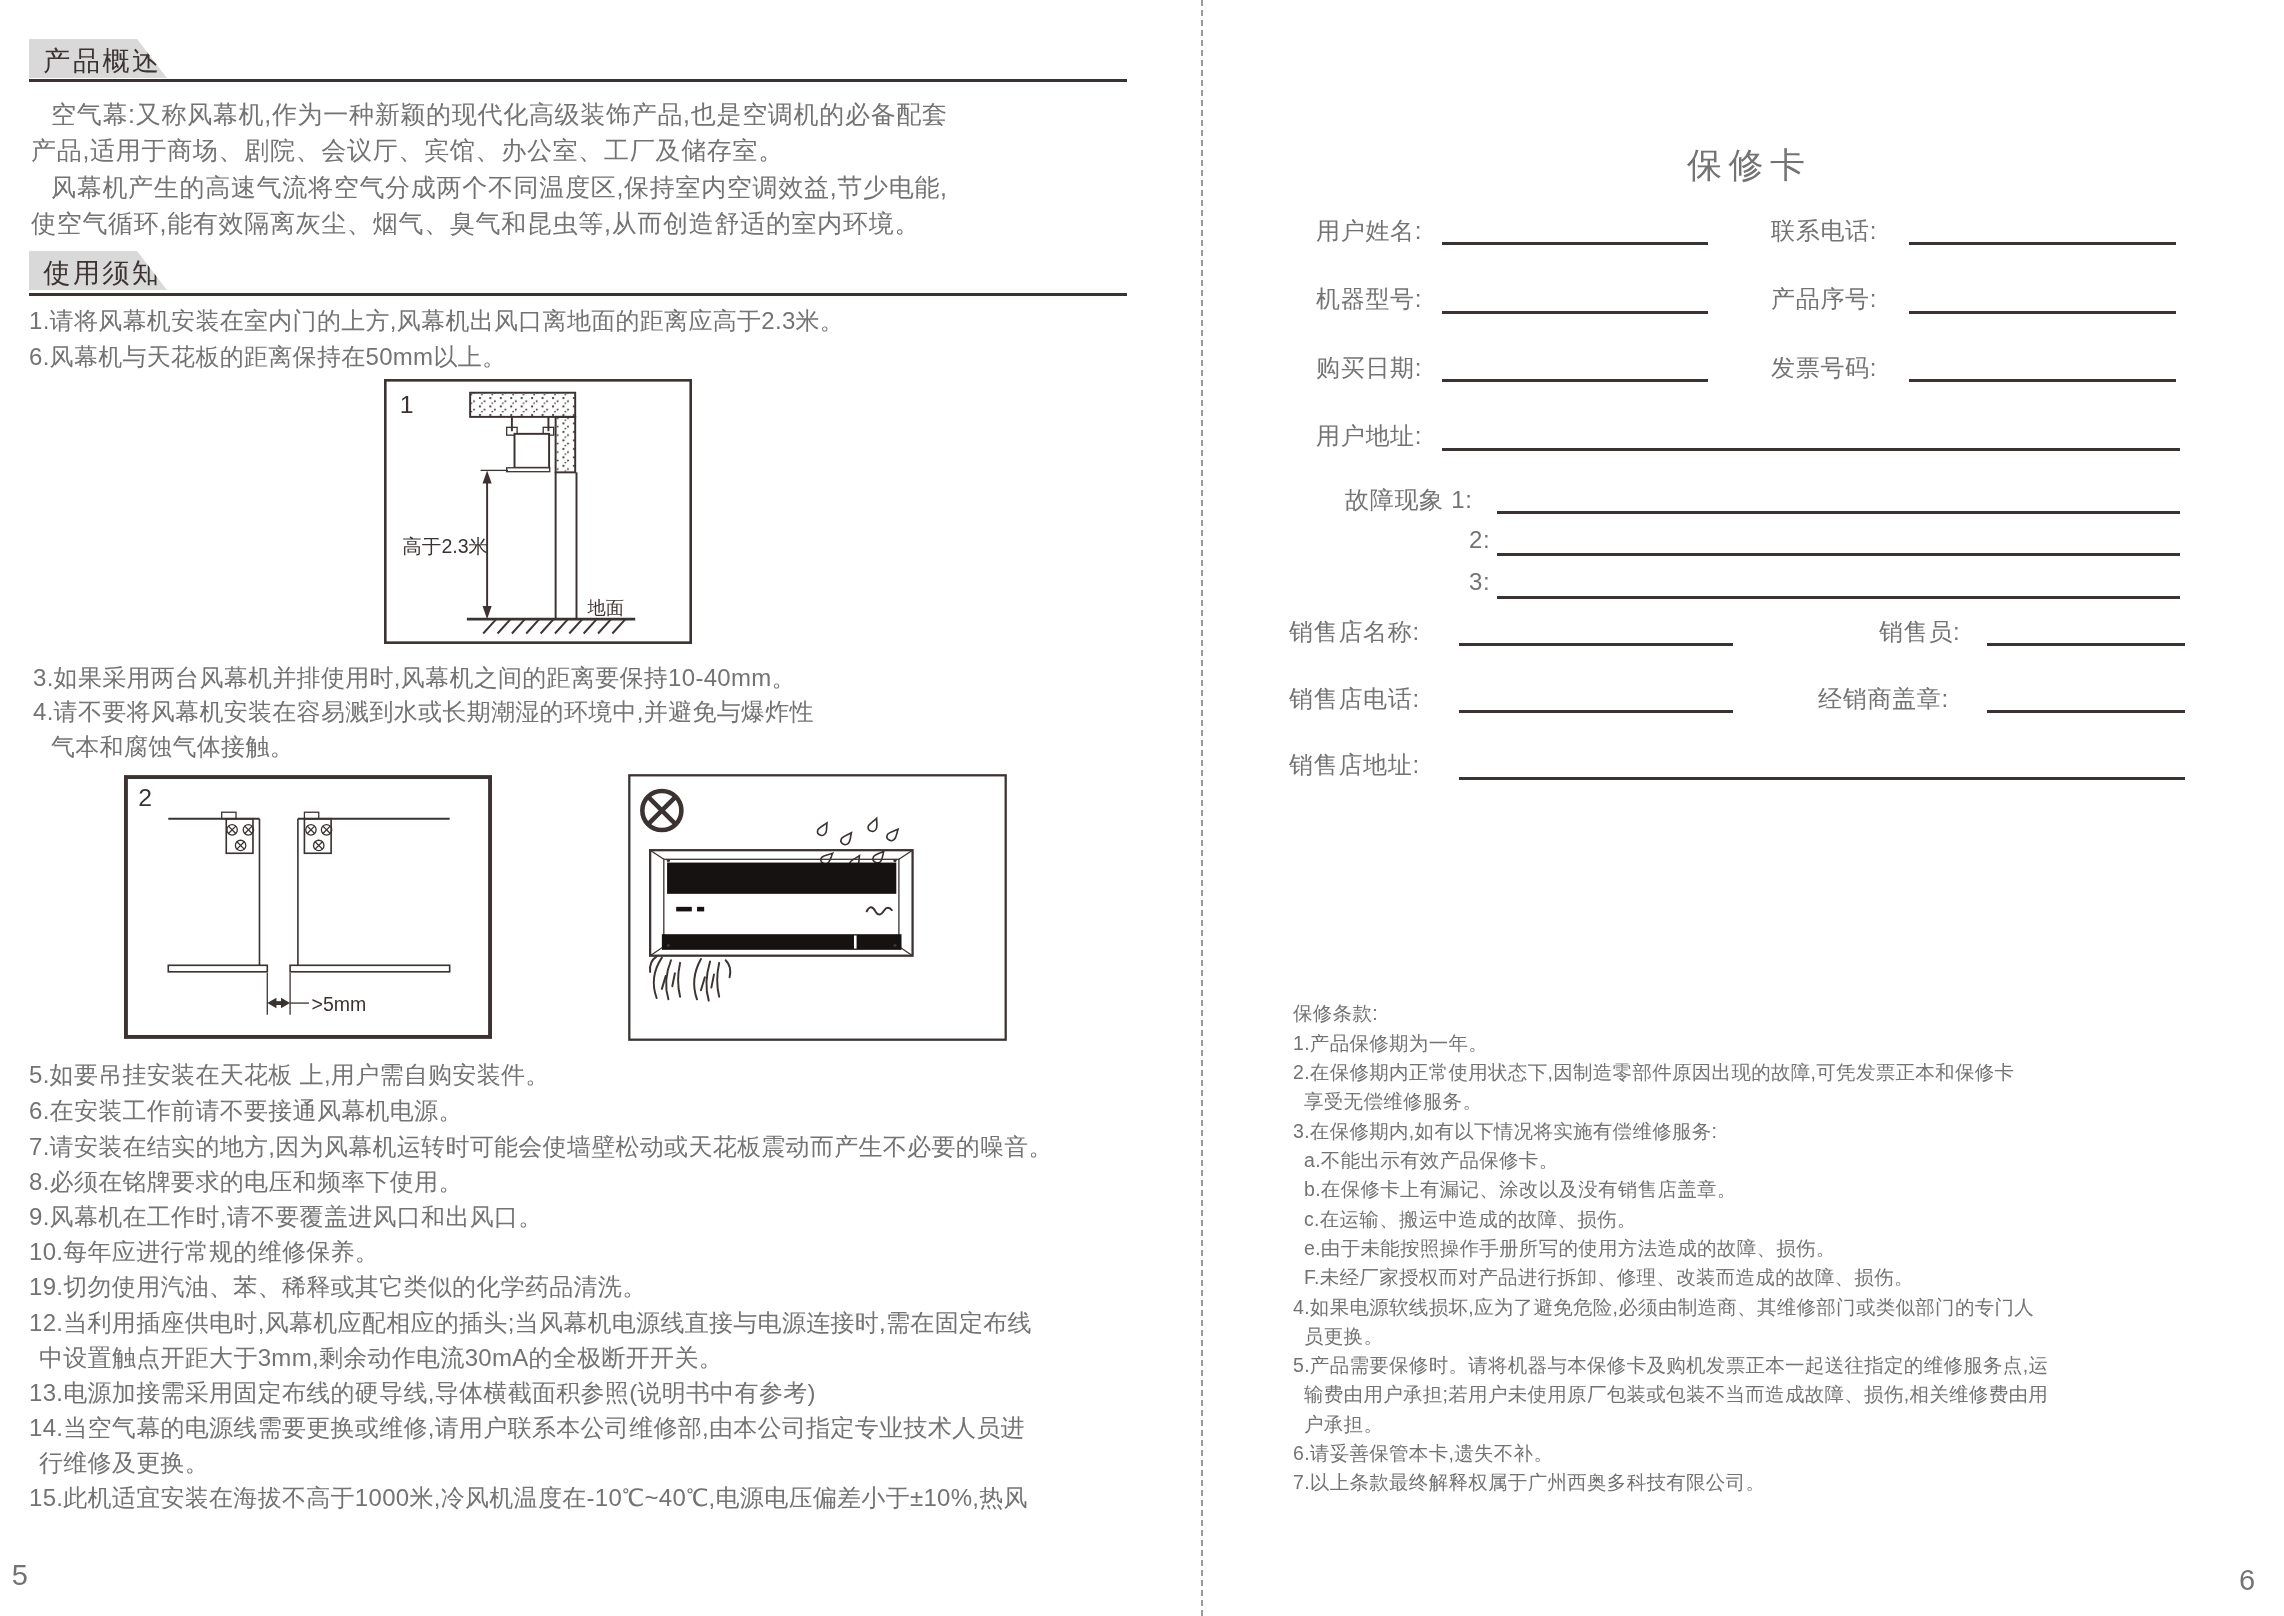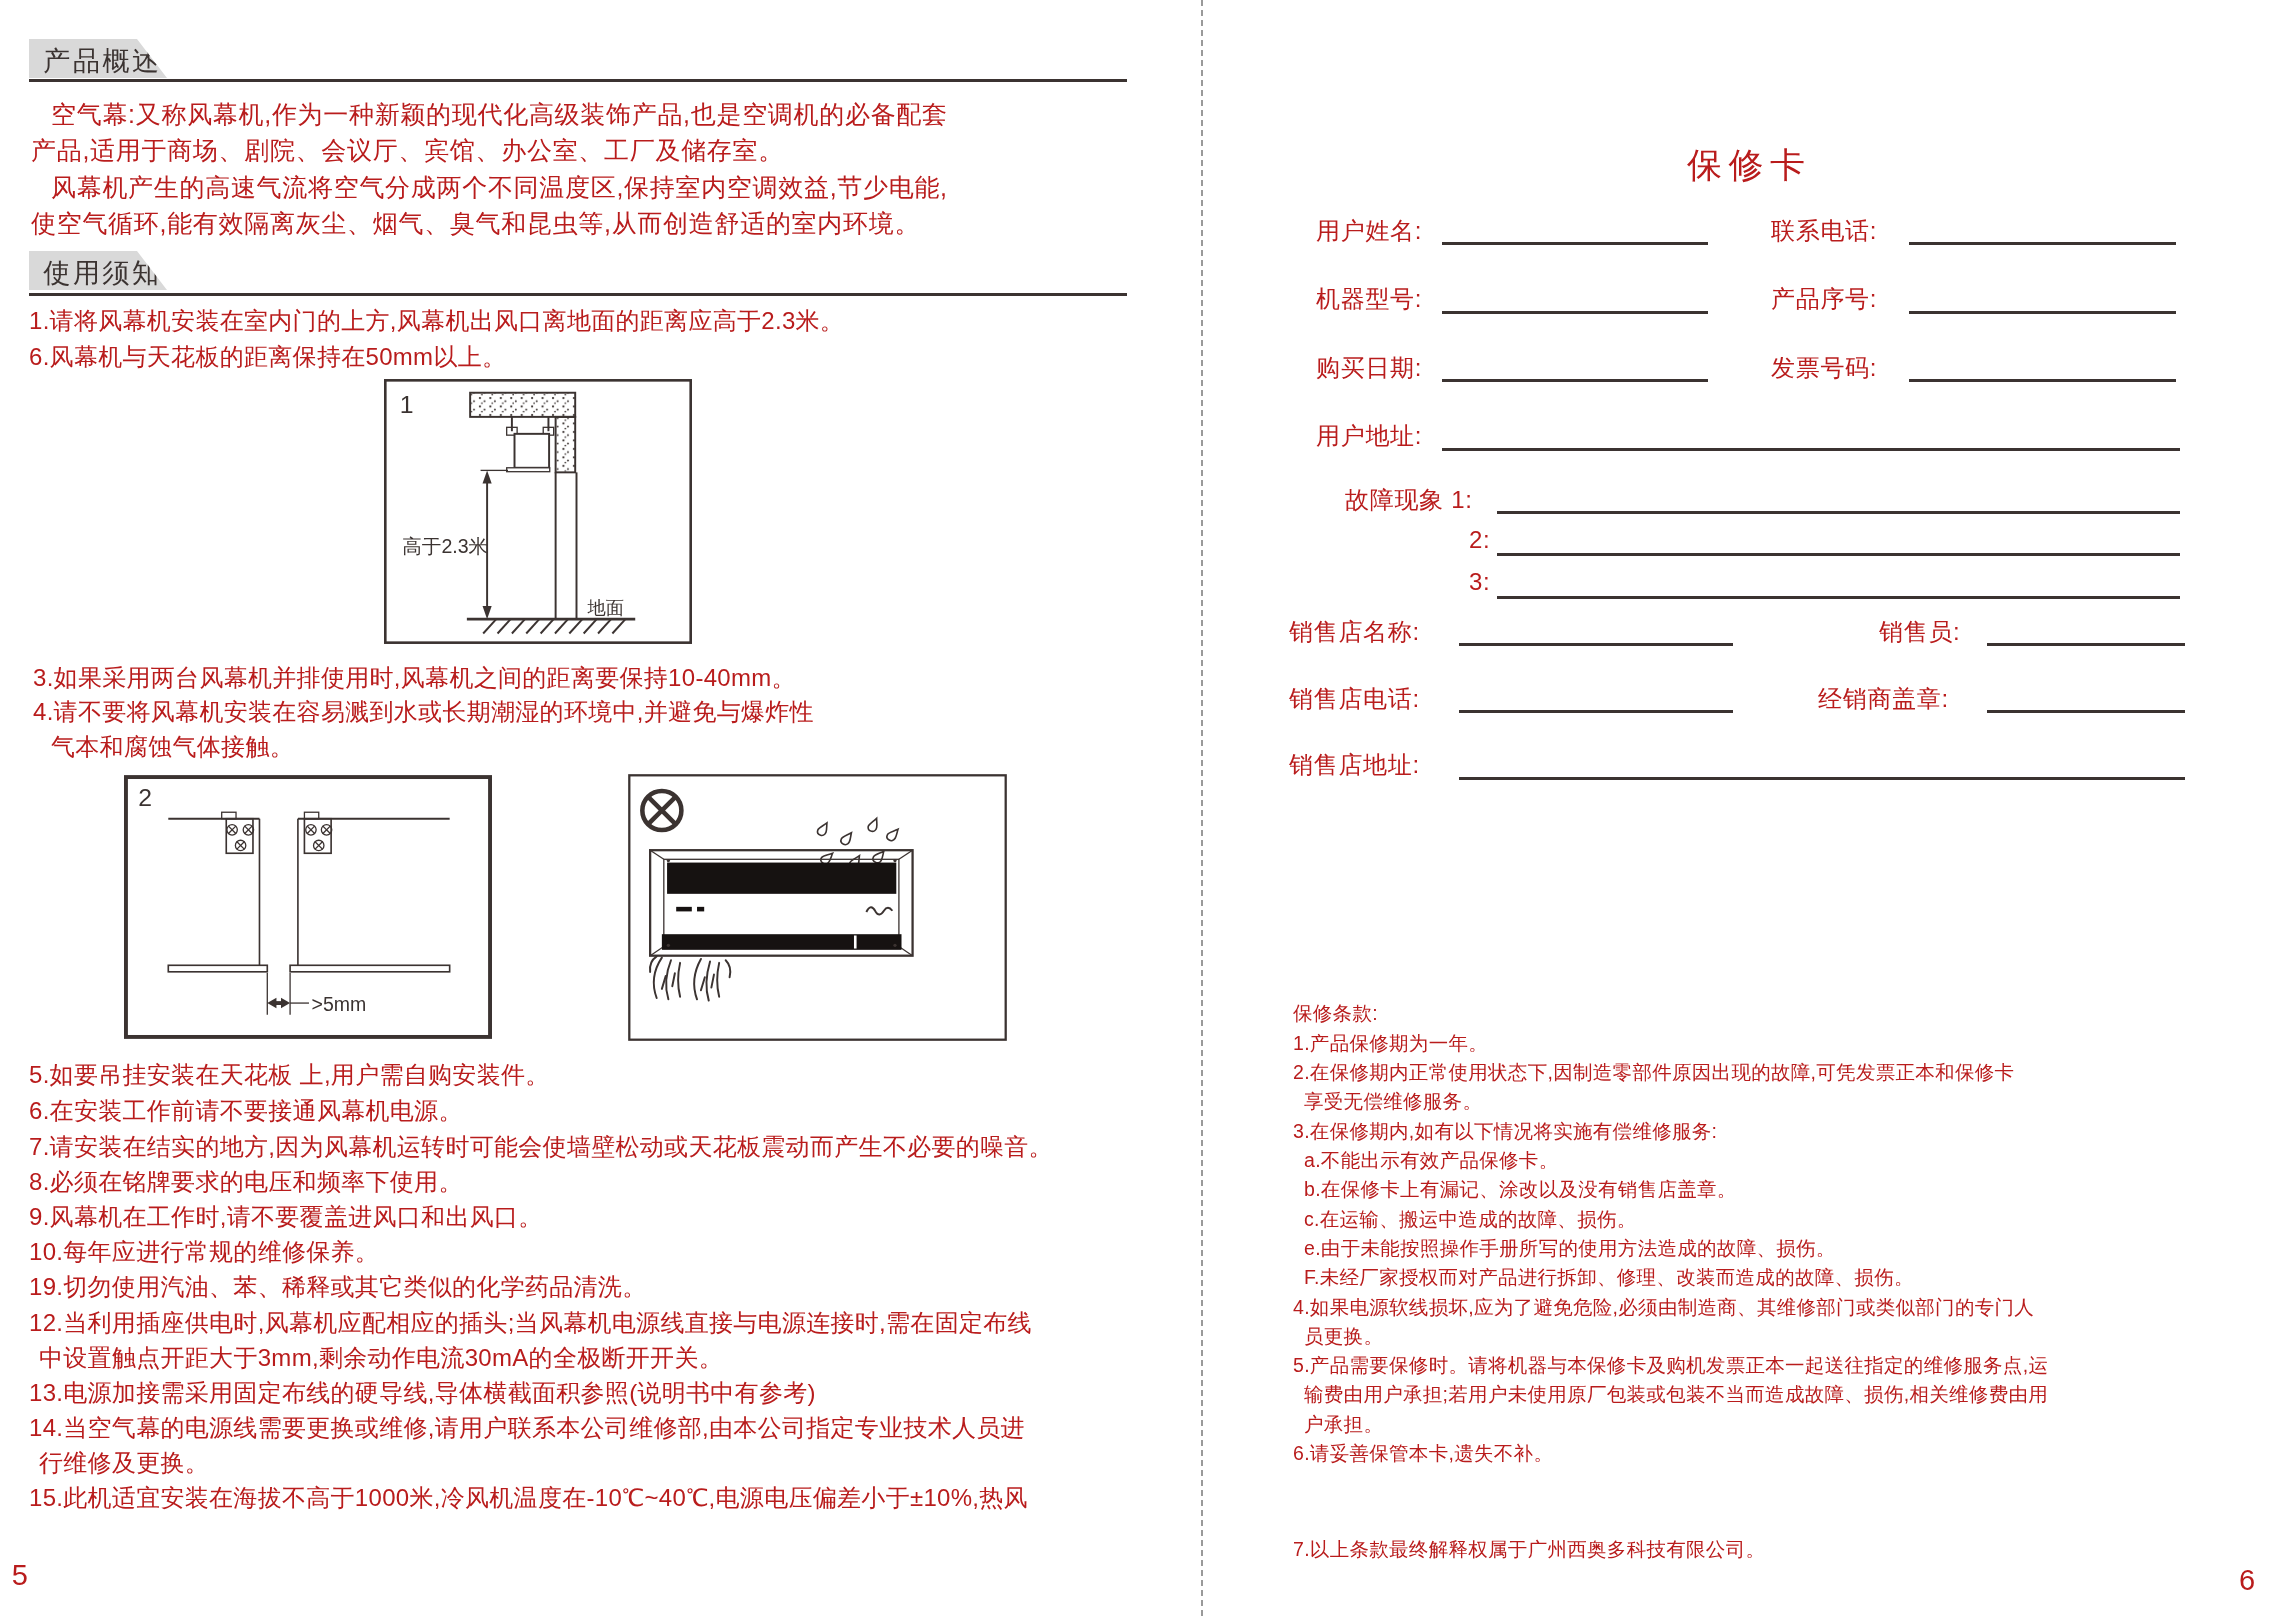"空气幕:又称风幕机,作为一种新颖的现代化高级装饰产品,也是空调机的必备配套" .t { color: #b91c1c -> #737373 }
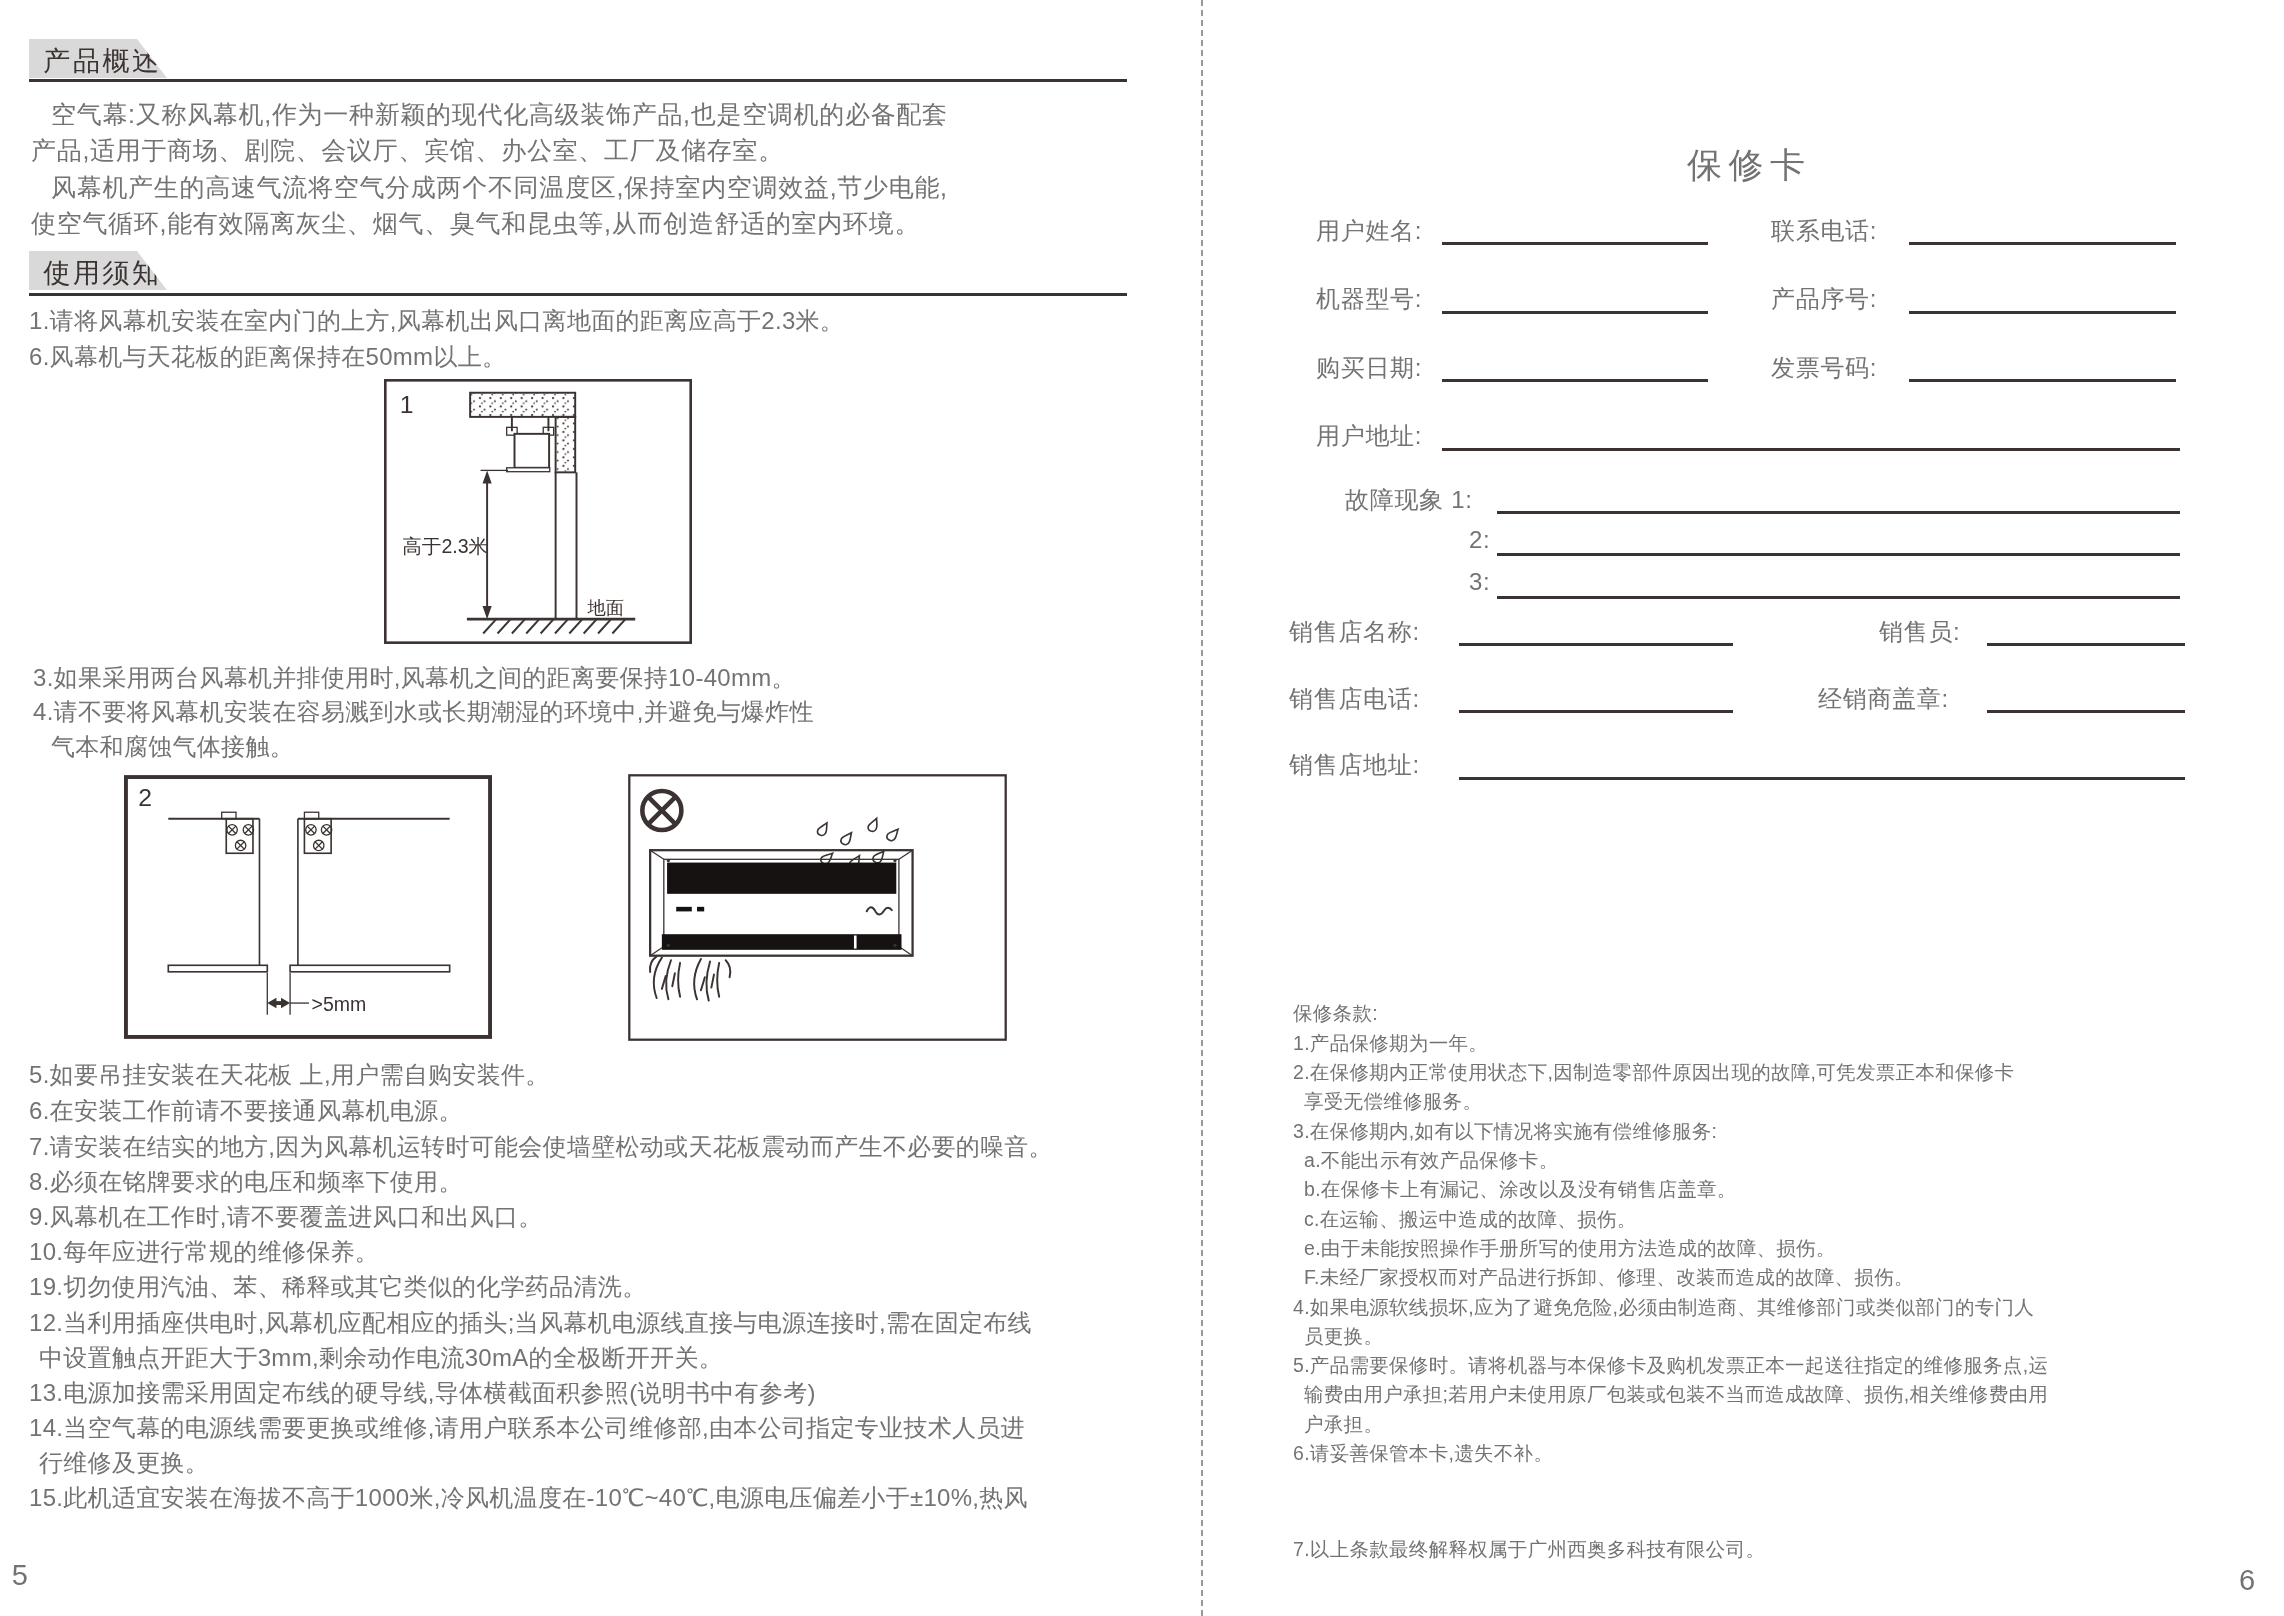"7.以上条款最终解释权属于广州西奥多科技有限公司。" div.t { top: 1536px -> 1469px }
